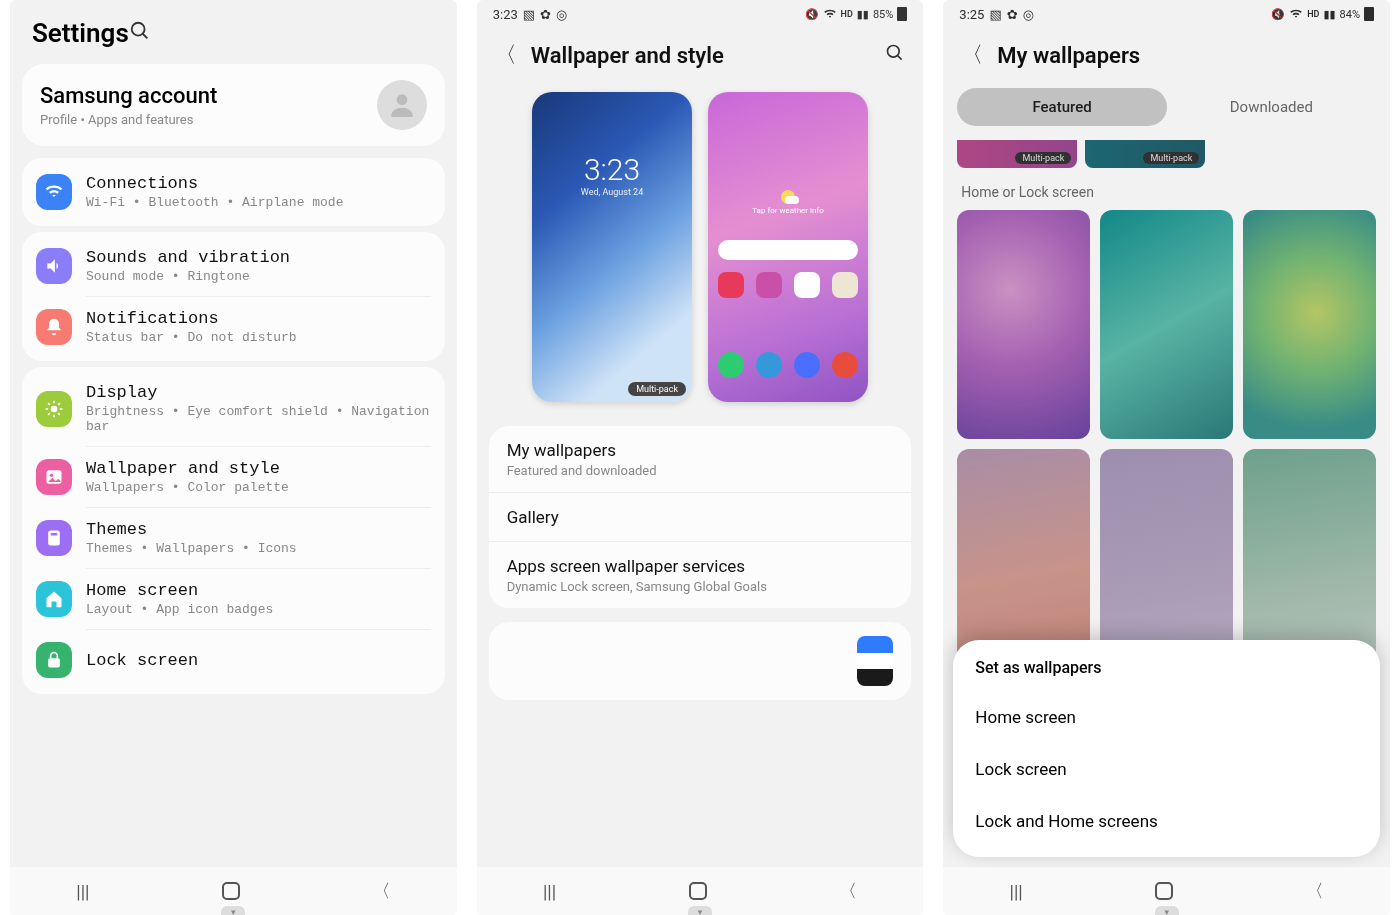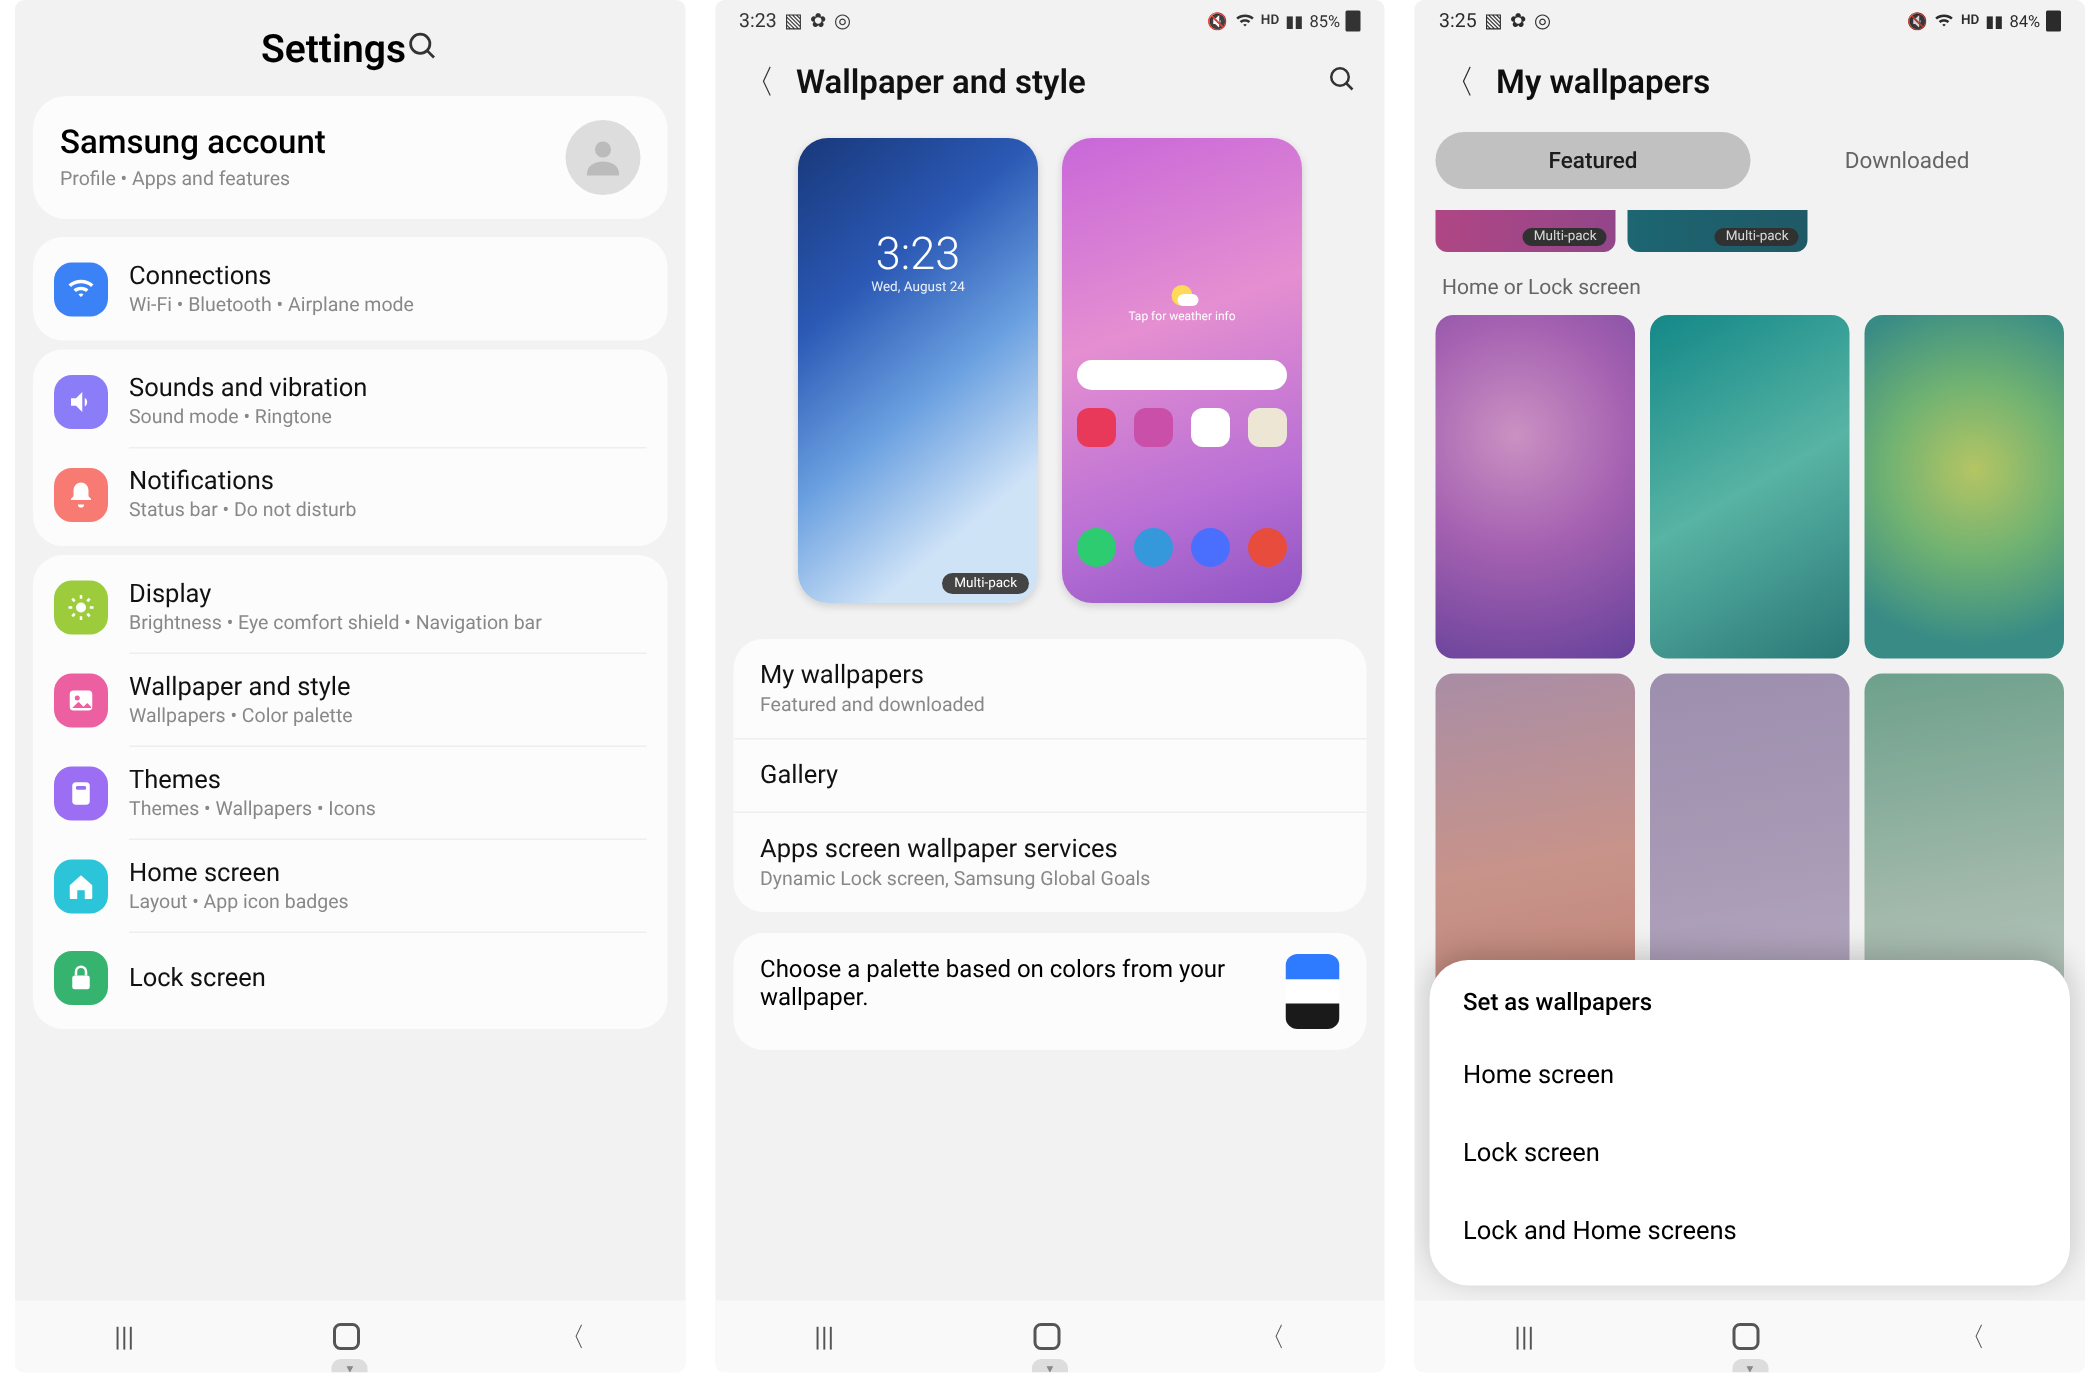"Settings" .p1-title { justify-content: center -> flex-start }
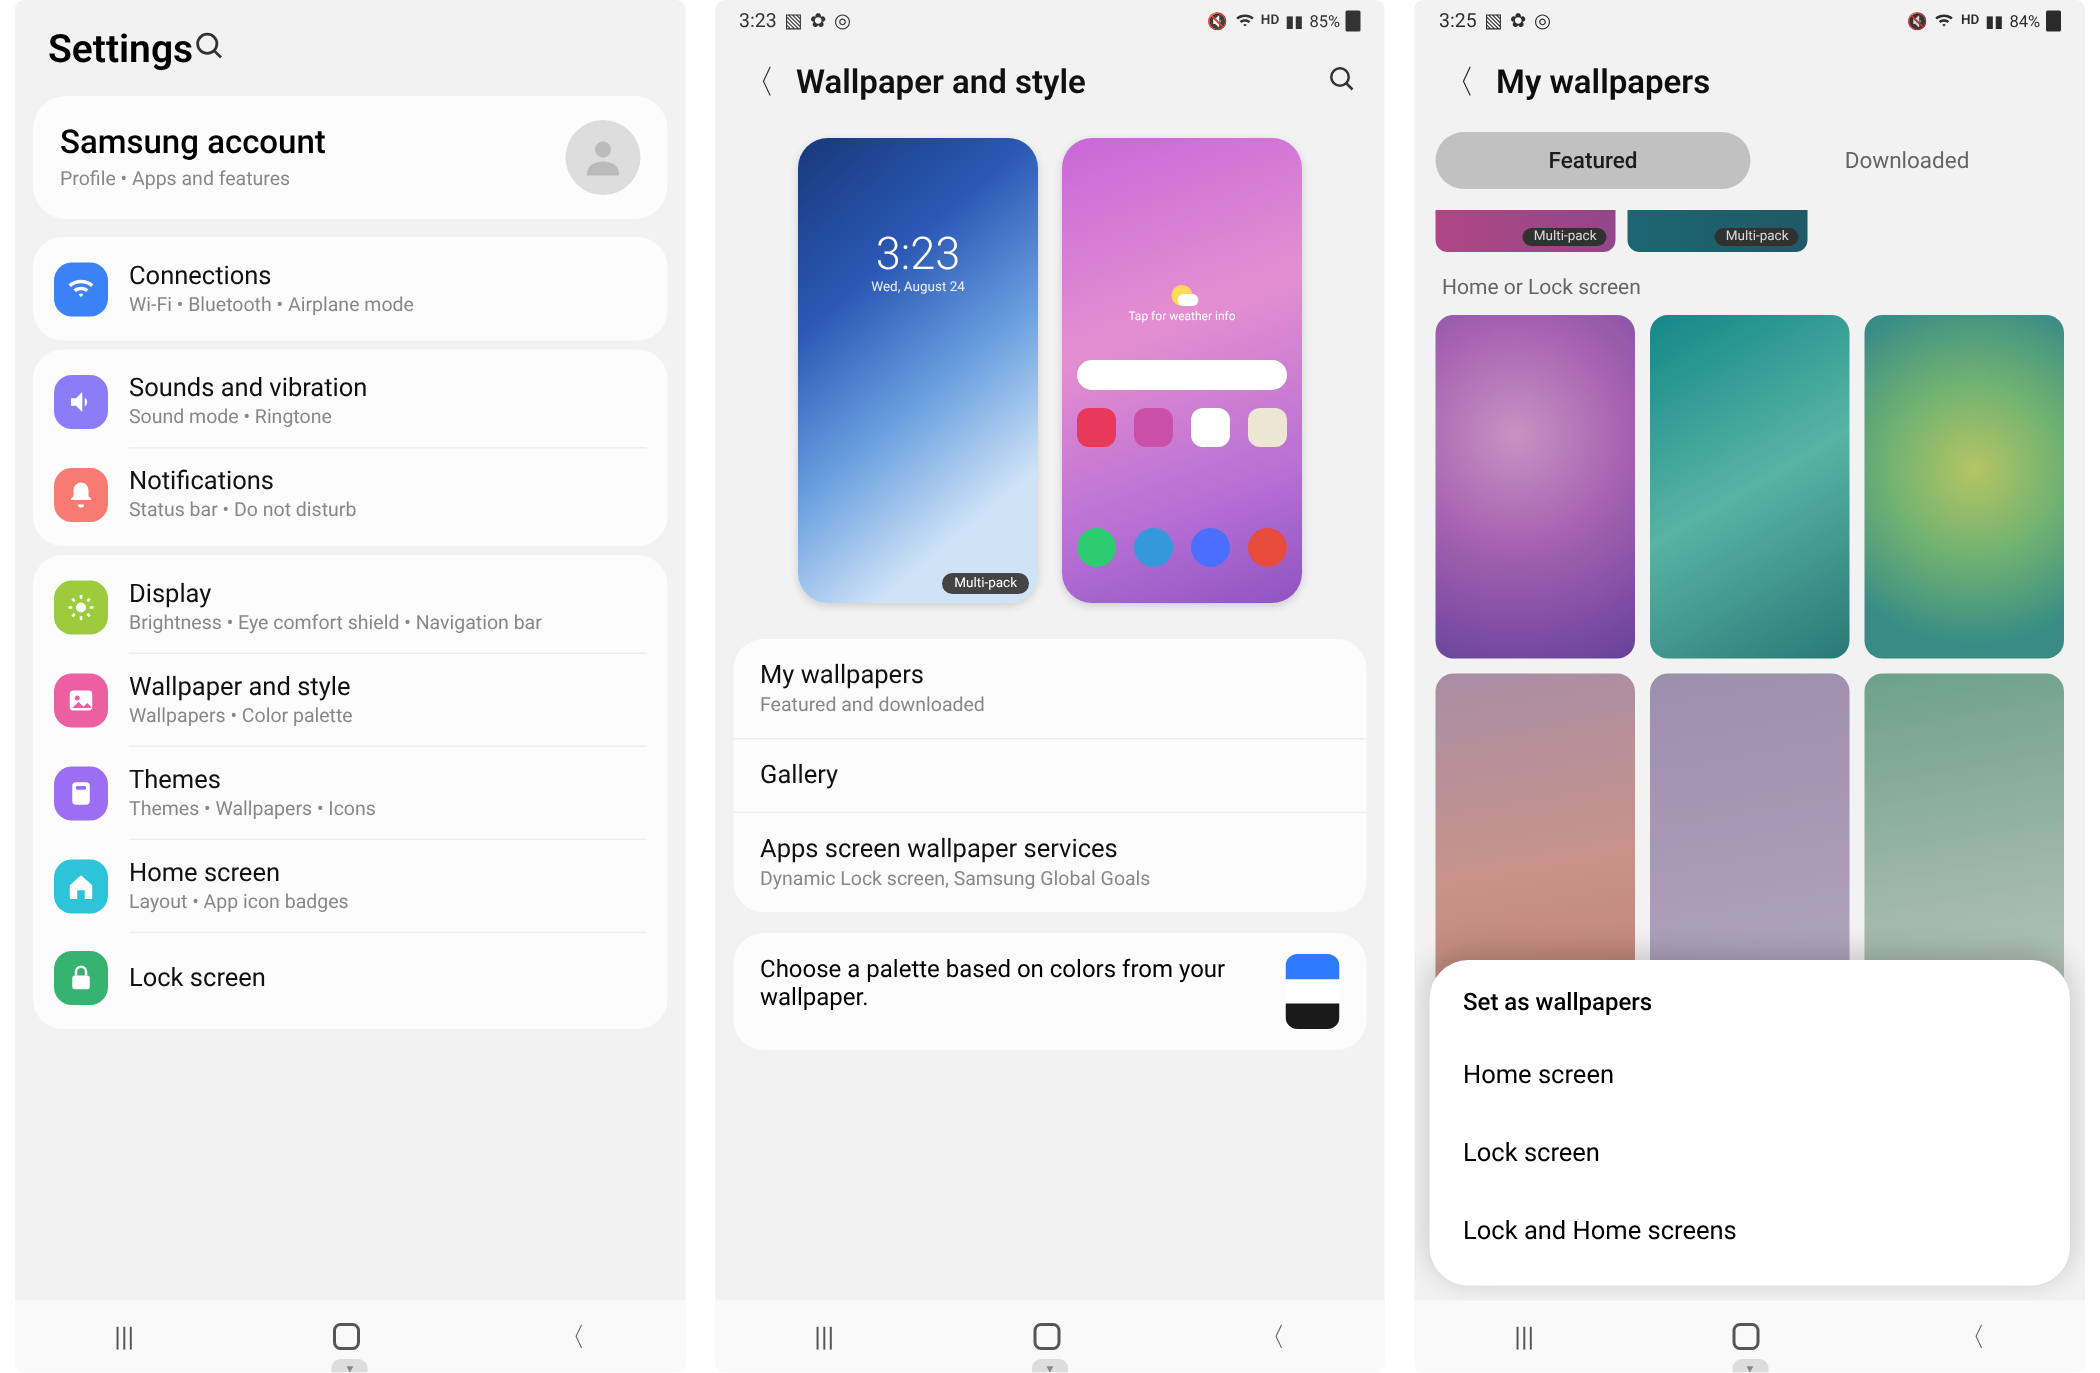"Connections" .card { font-family: none -> Liberation Mono, monospace }
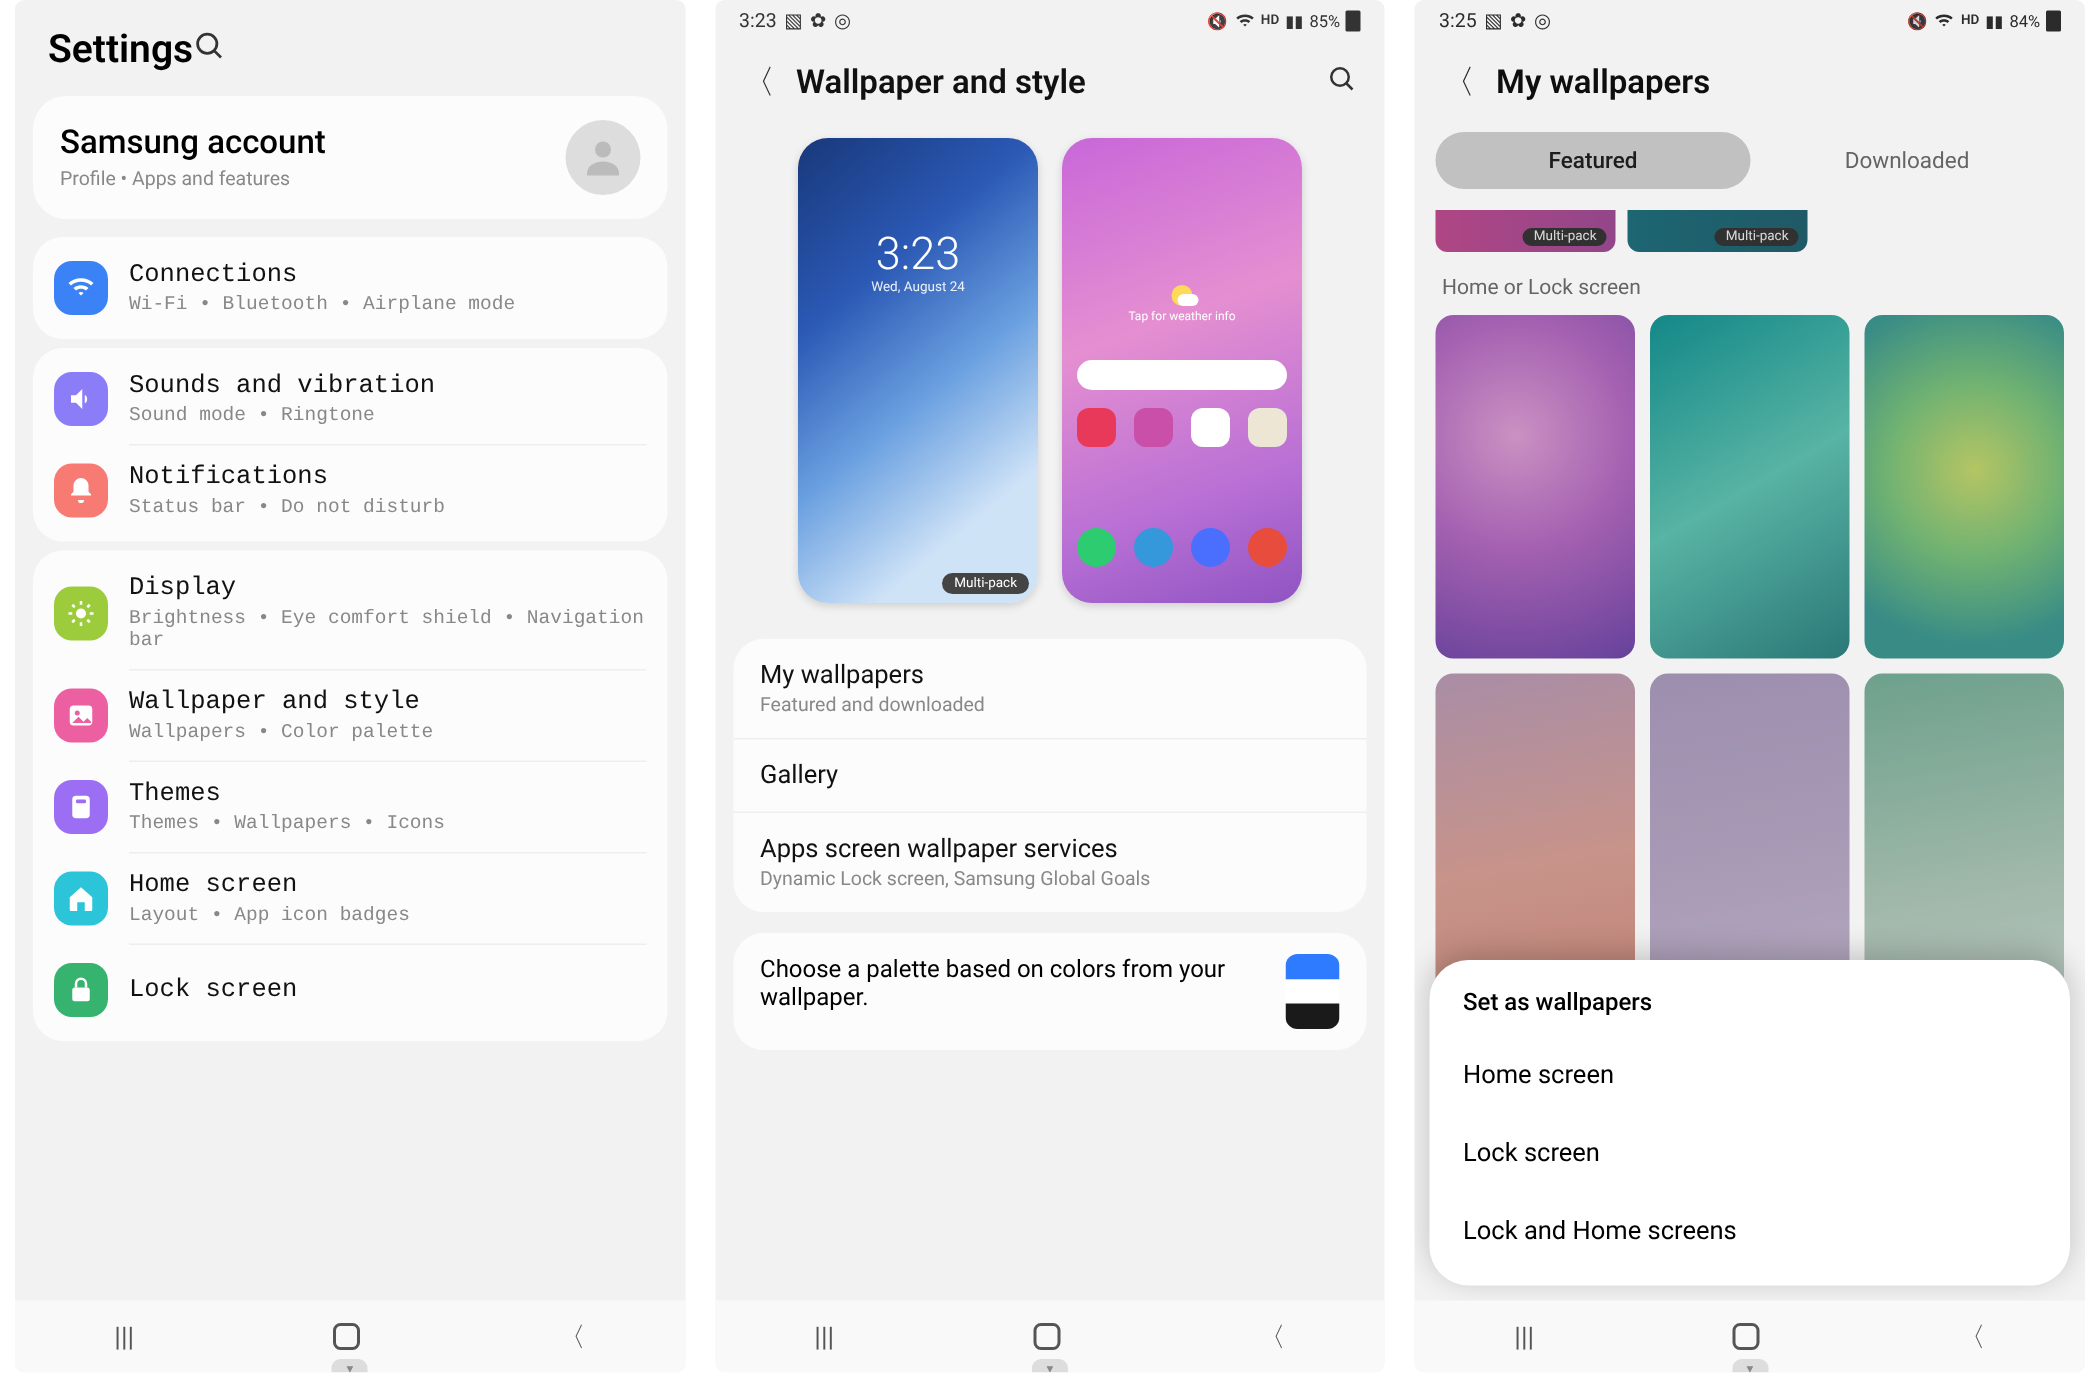"Choose a palette based on" div.ls { html: <div>Choose a palette based on colors from your wallpaper.</div> -> none }
